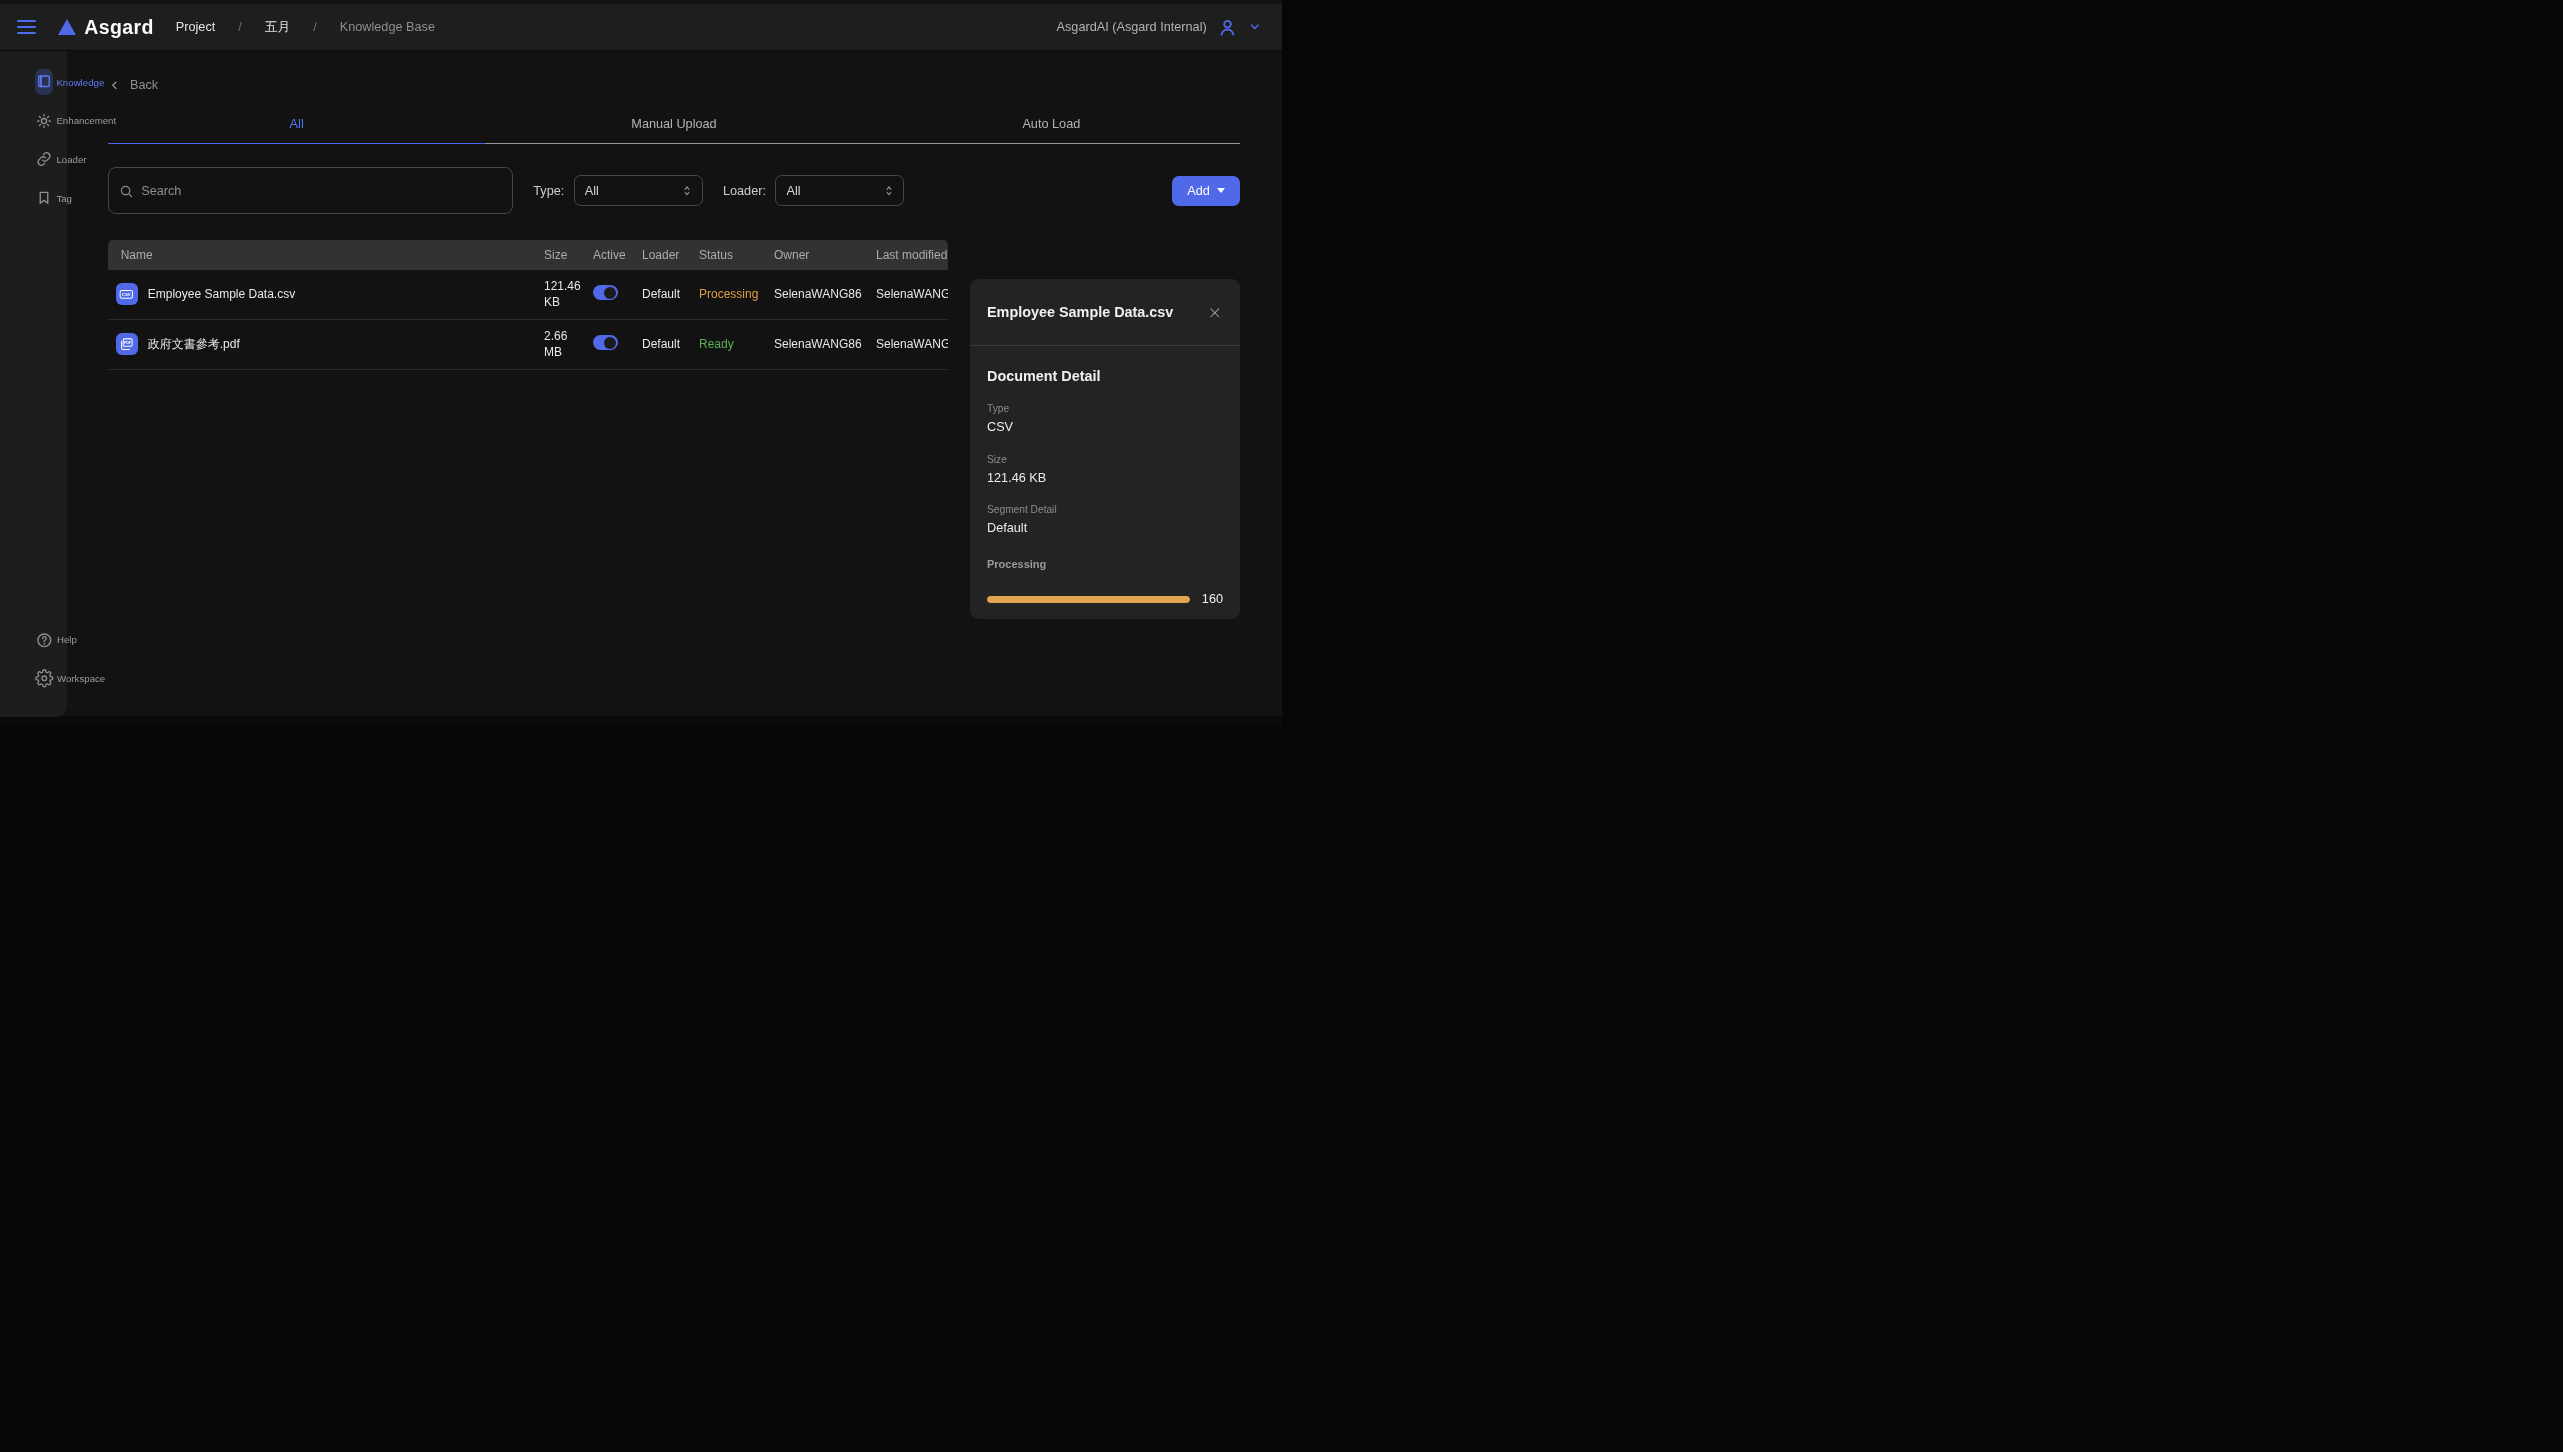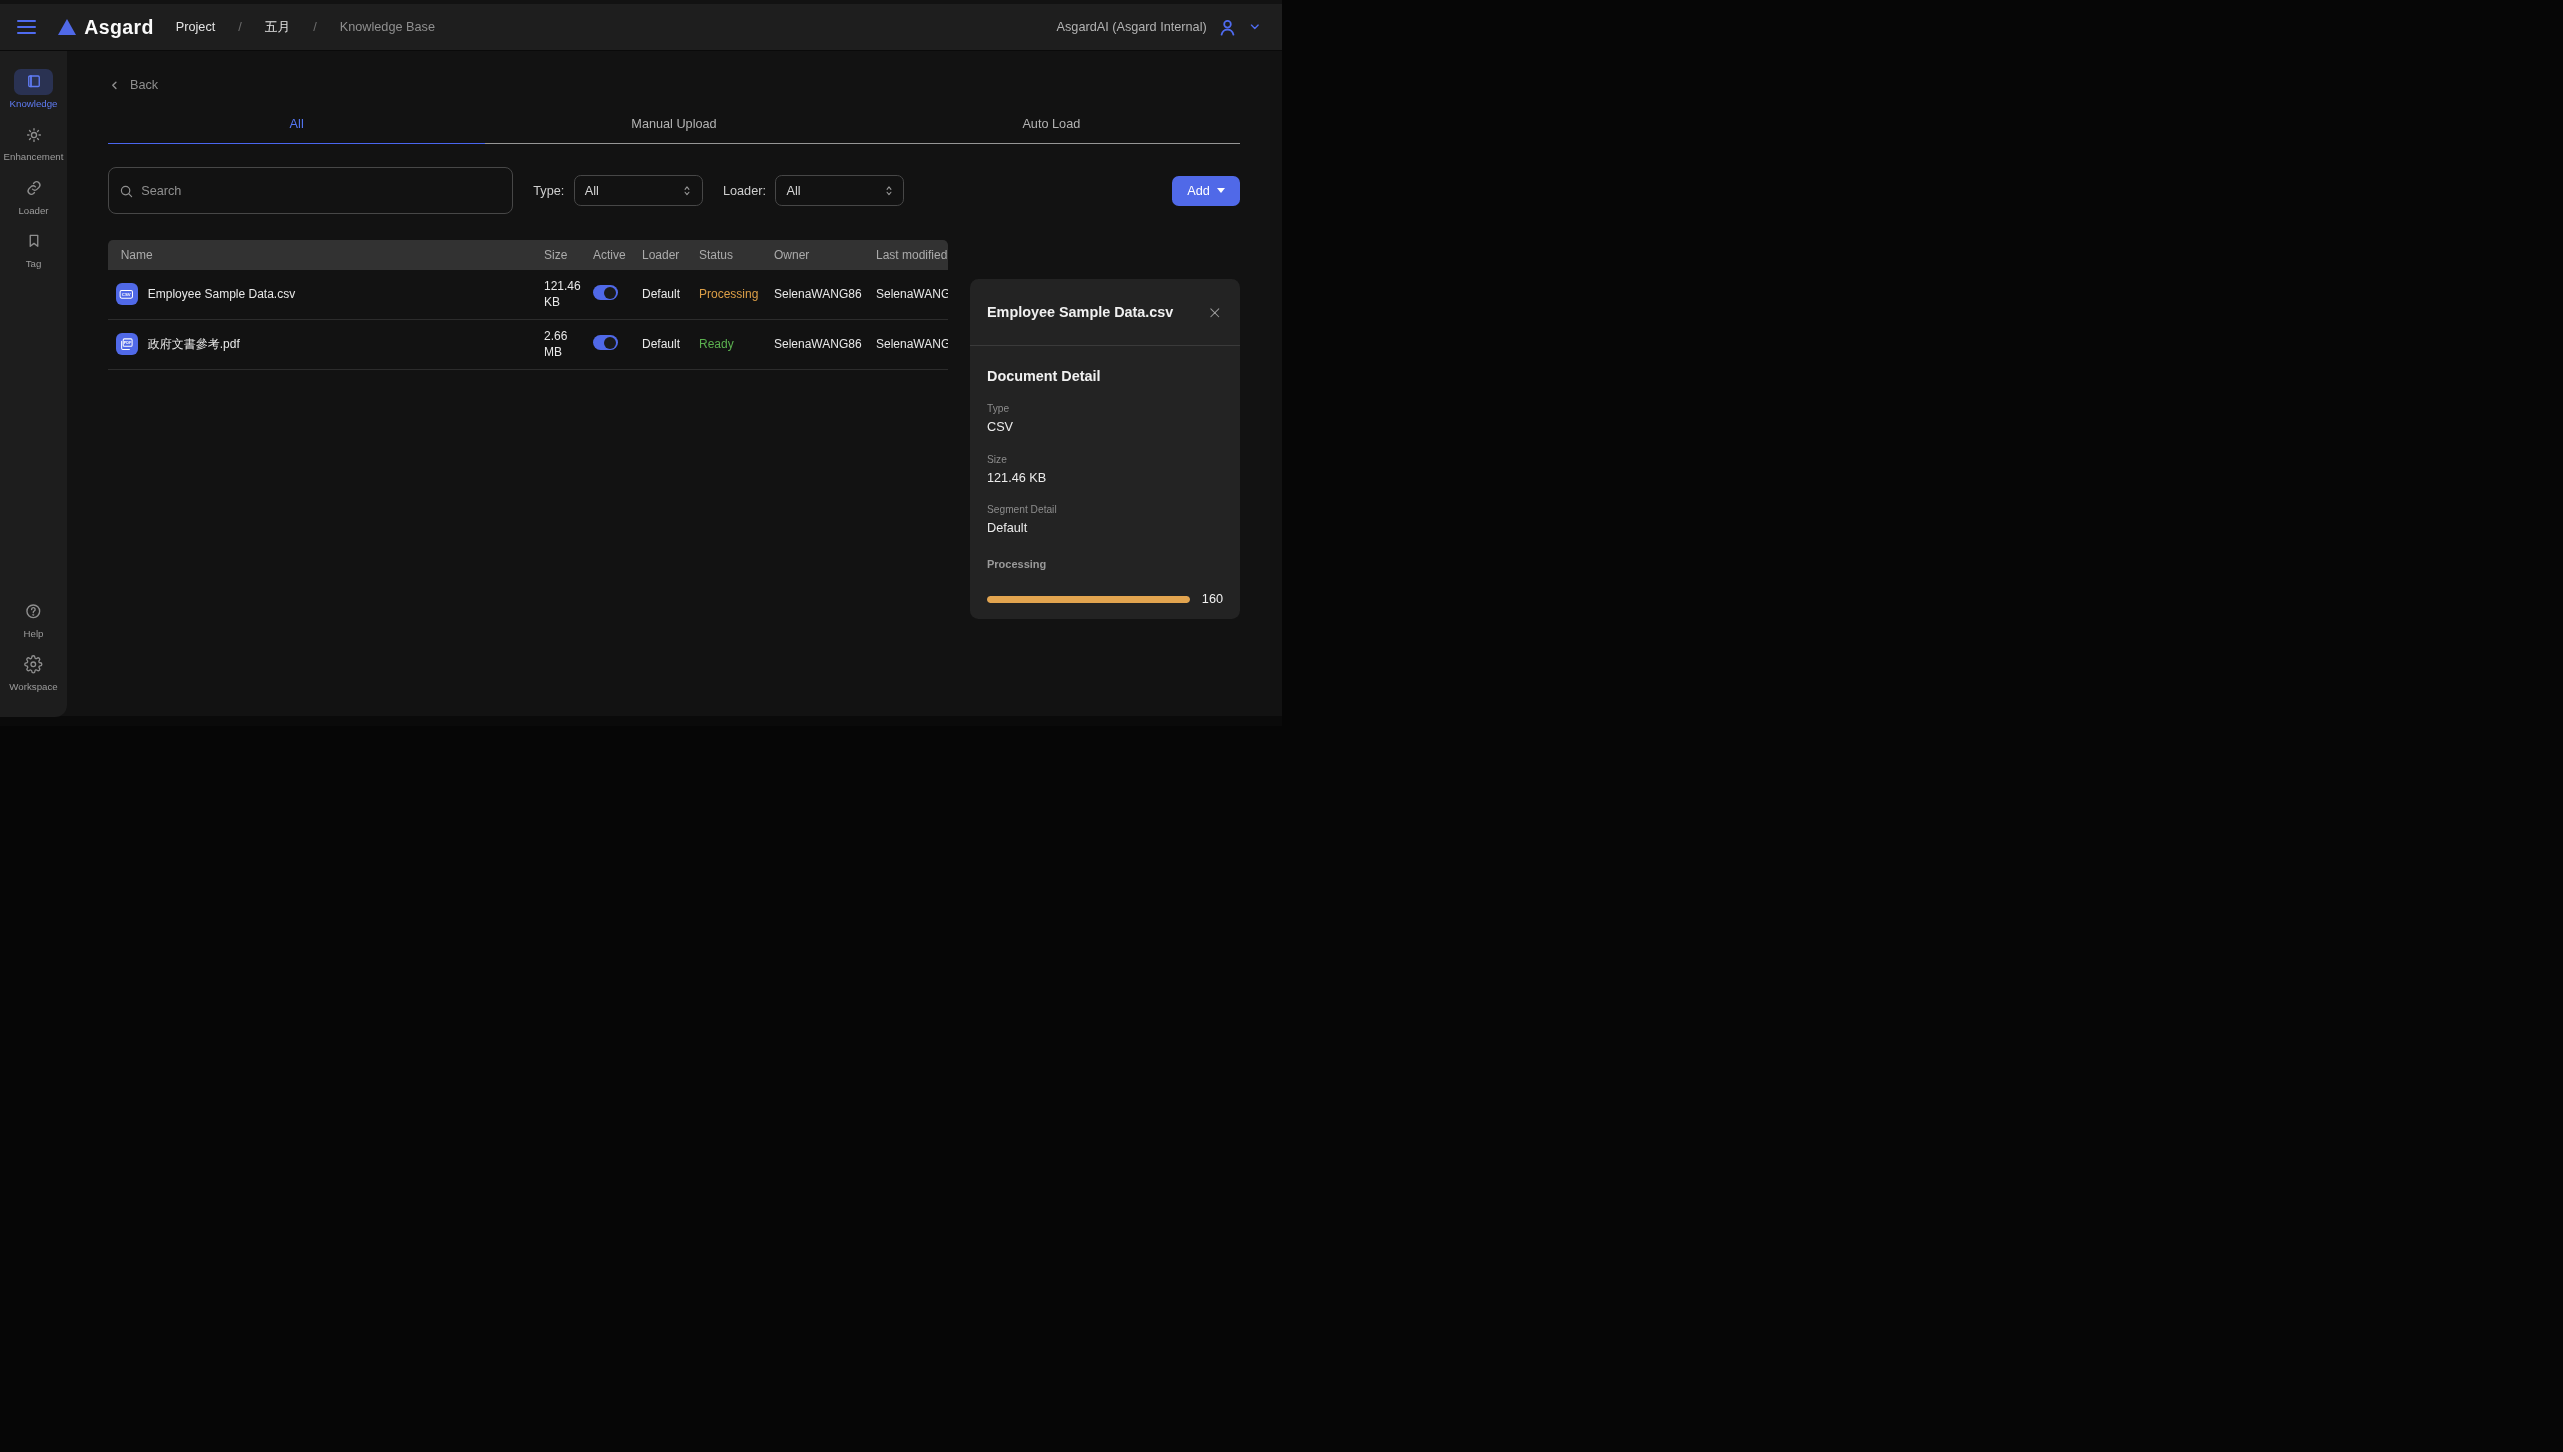"Knowledge" .side-item { flex-direction: column -> row; padding-left: none -> 35px }
